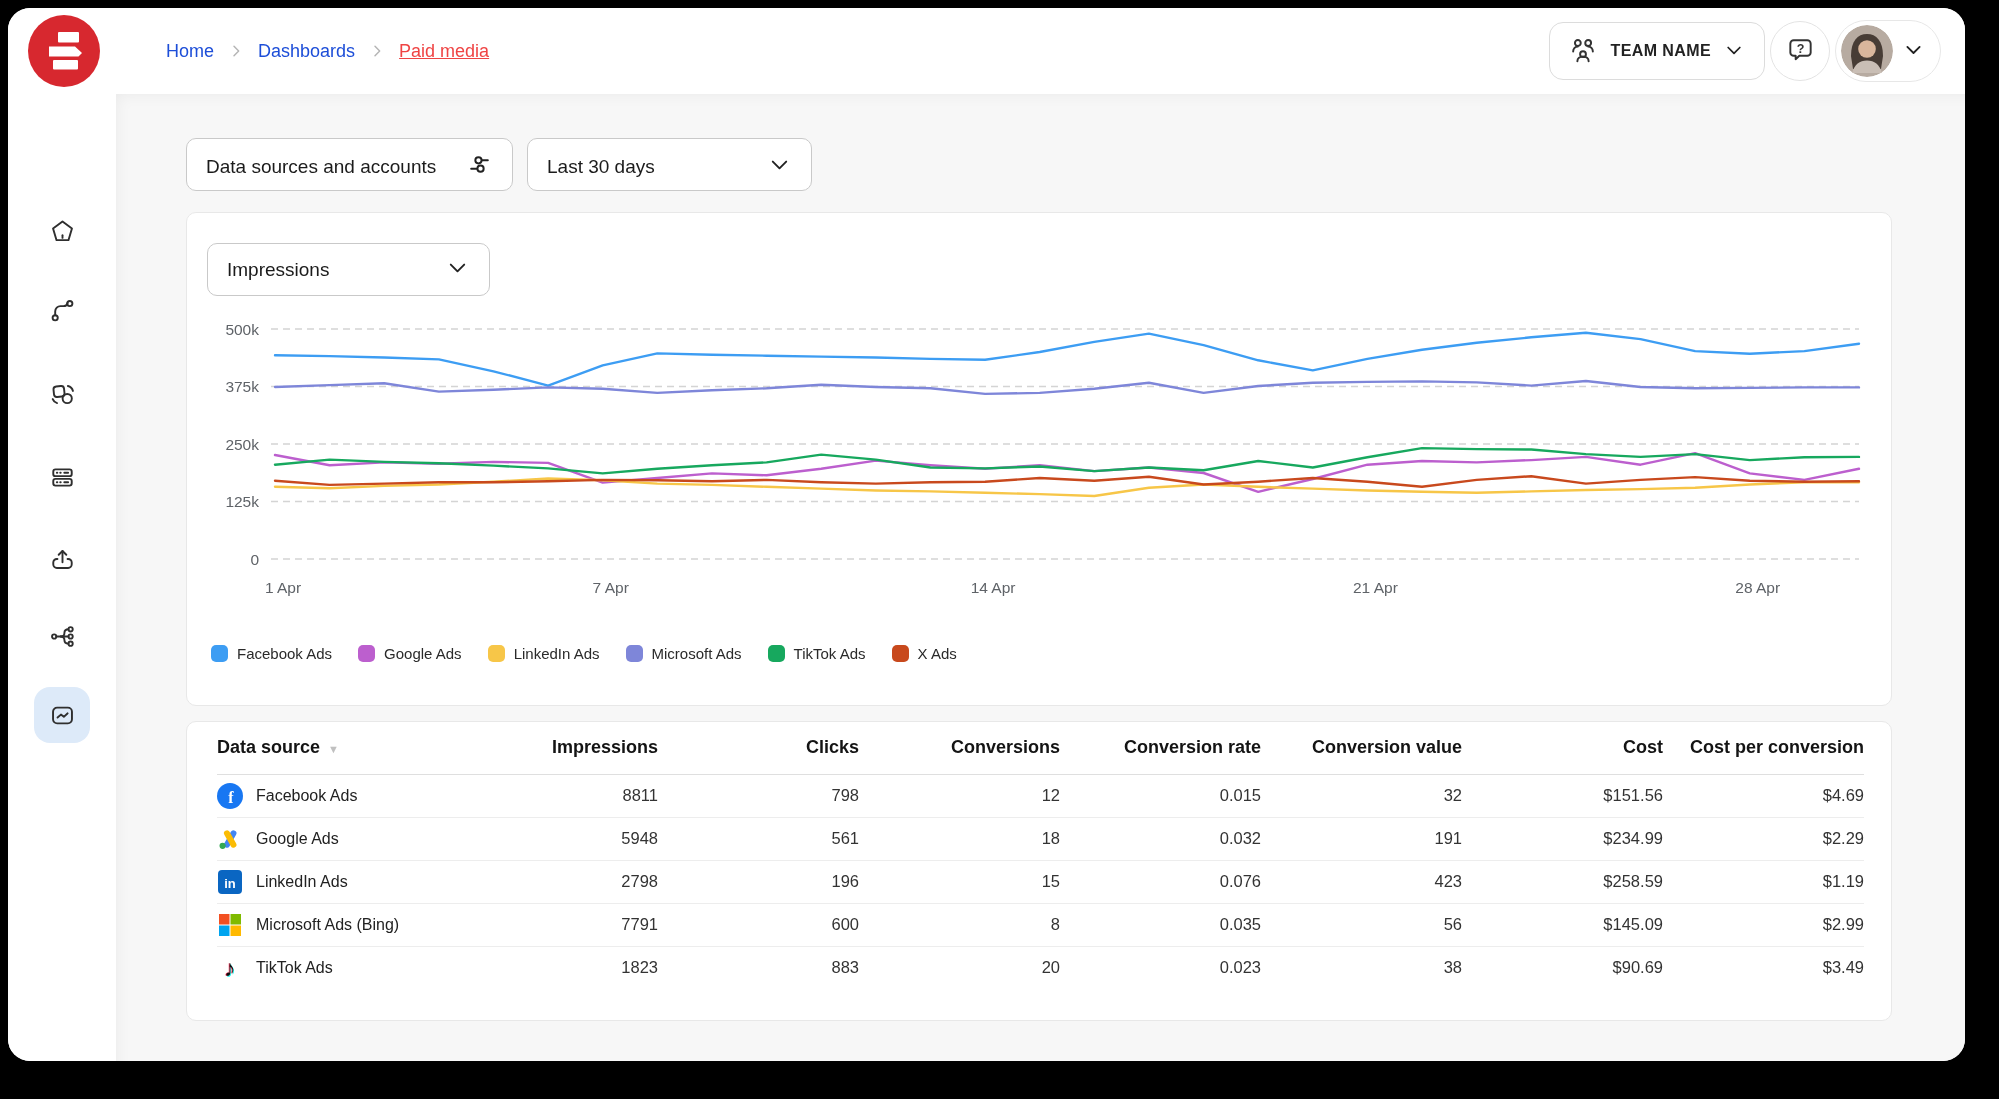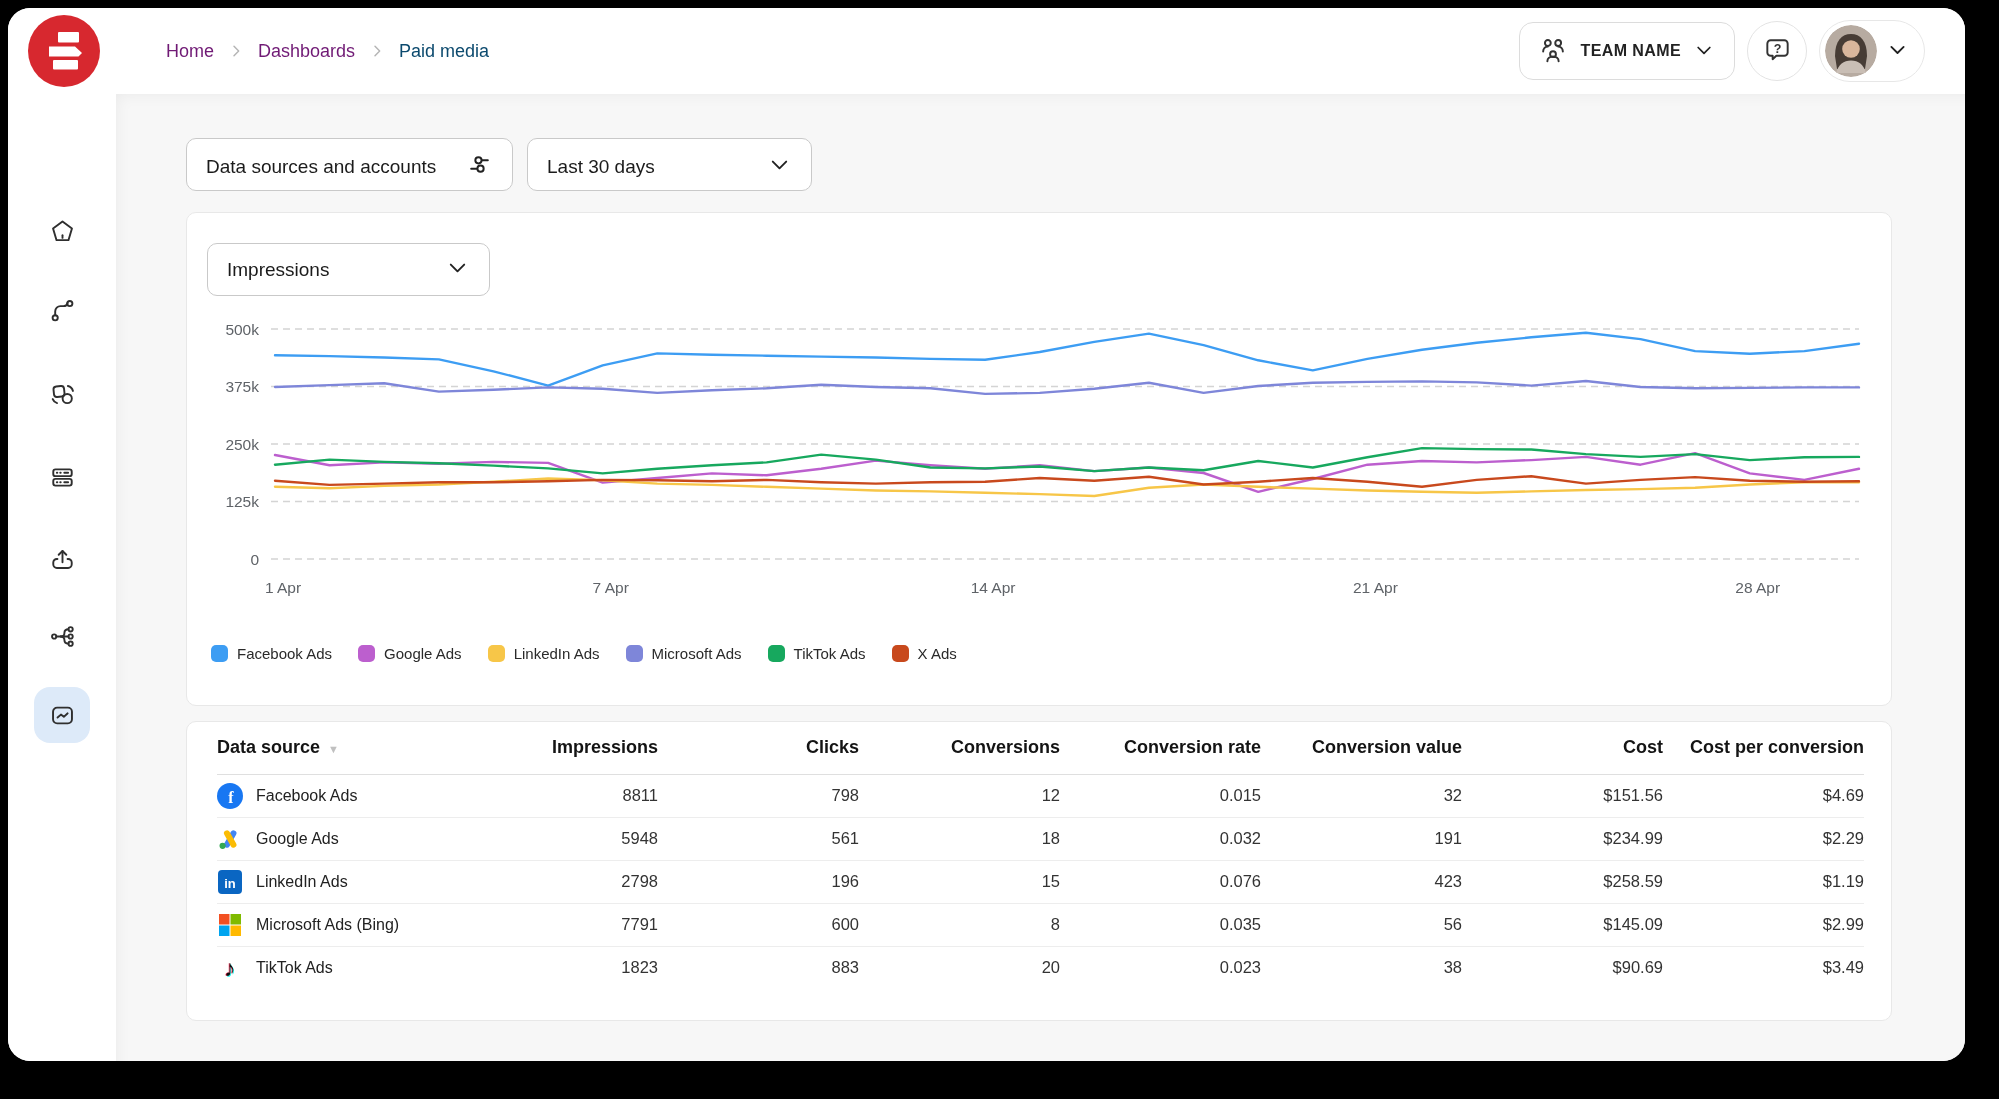"Home" .crumb { color: #701a75 -> #1d4ed8 }
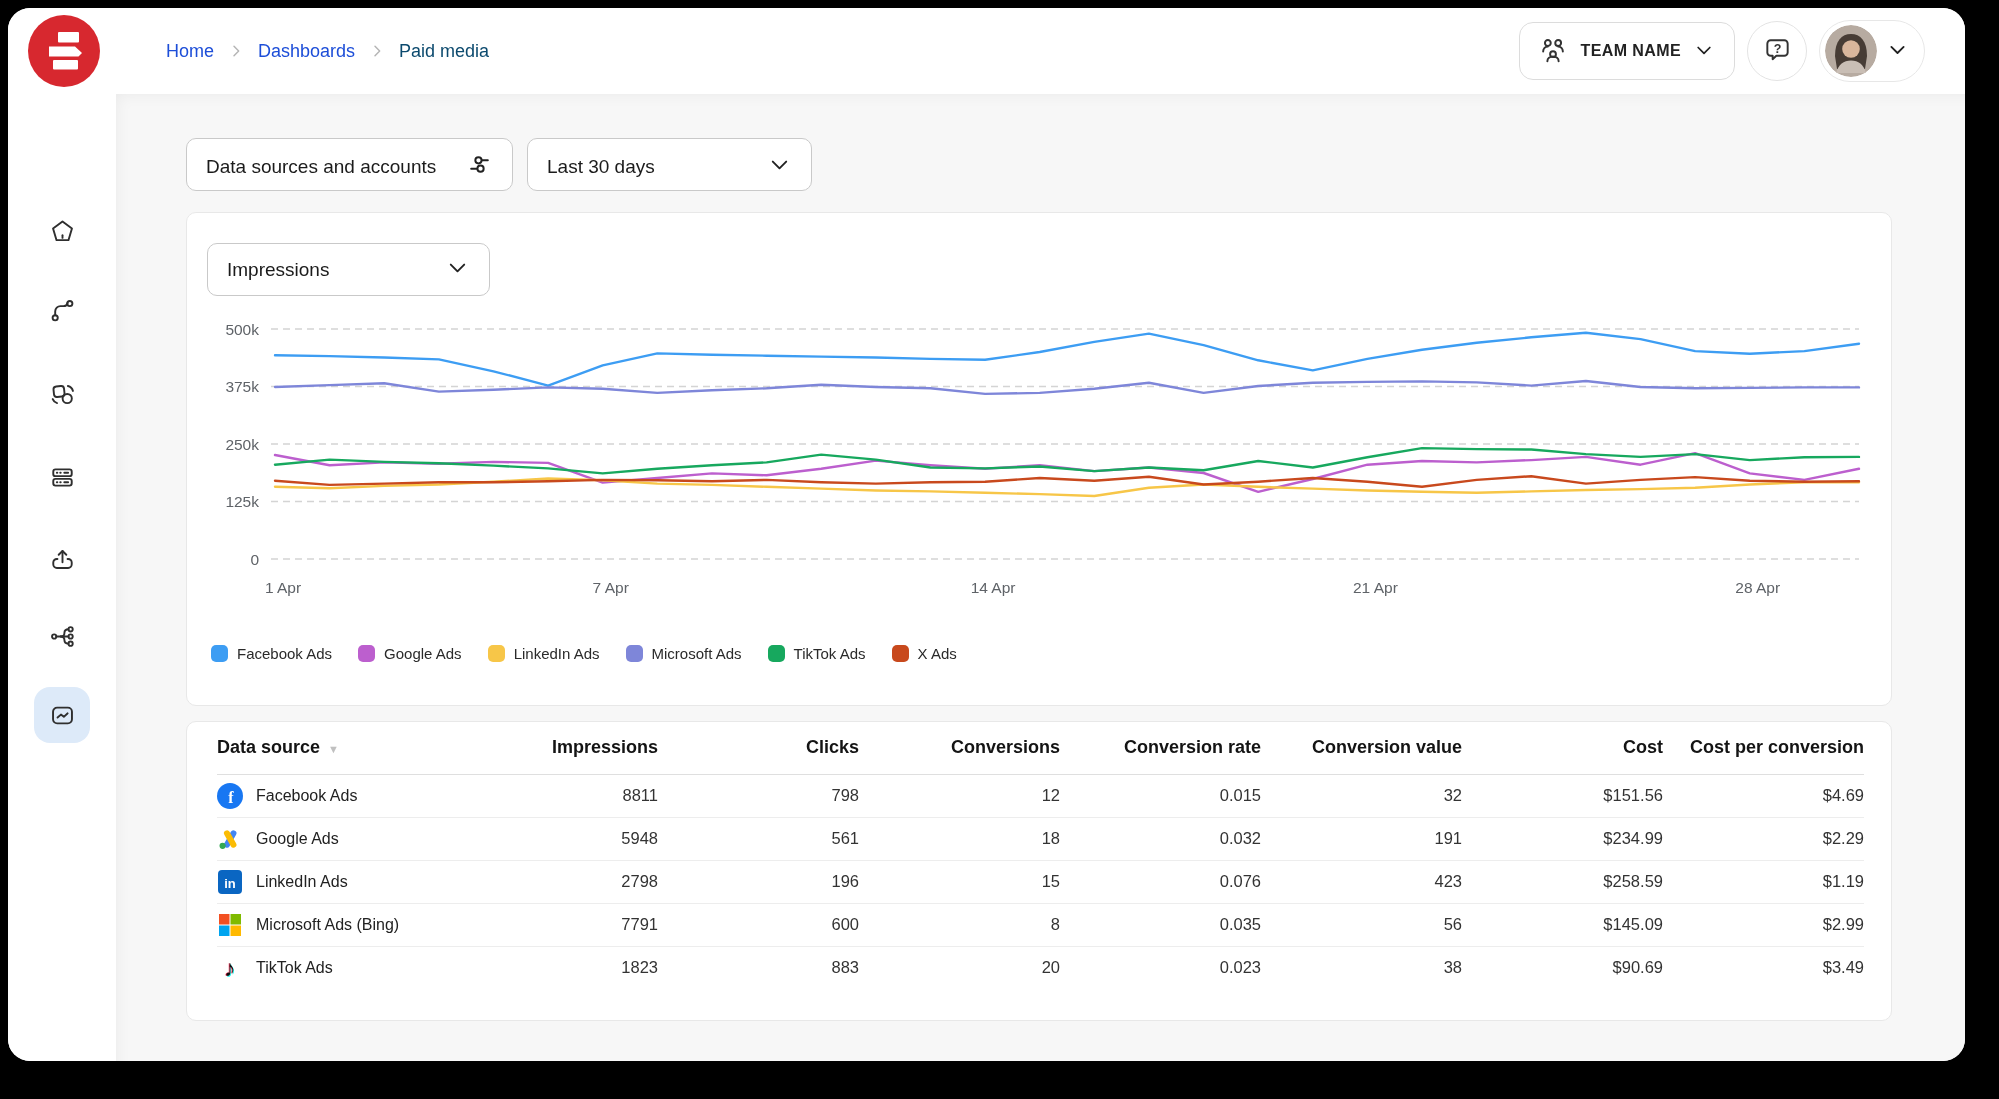"Paid media" .crumb.current { color: #0c4a6e -> #ef4444; text-decoration: none -> underline }
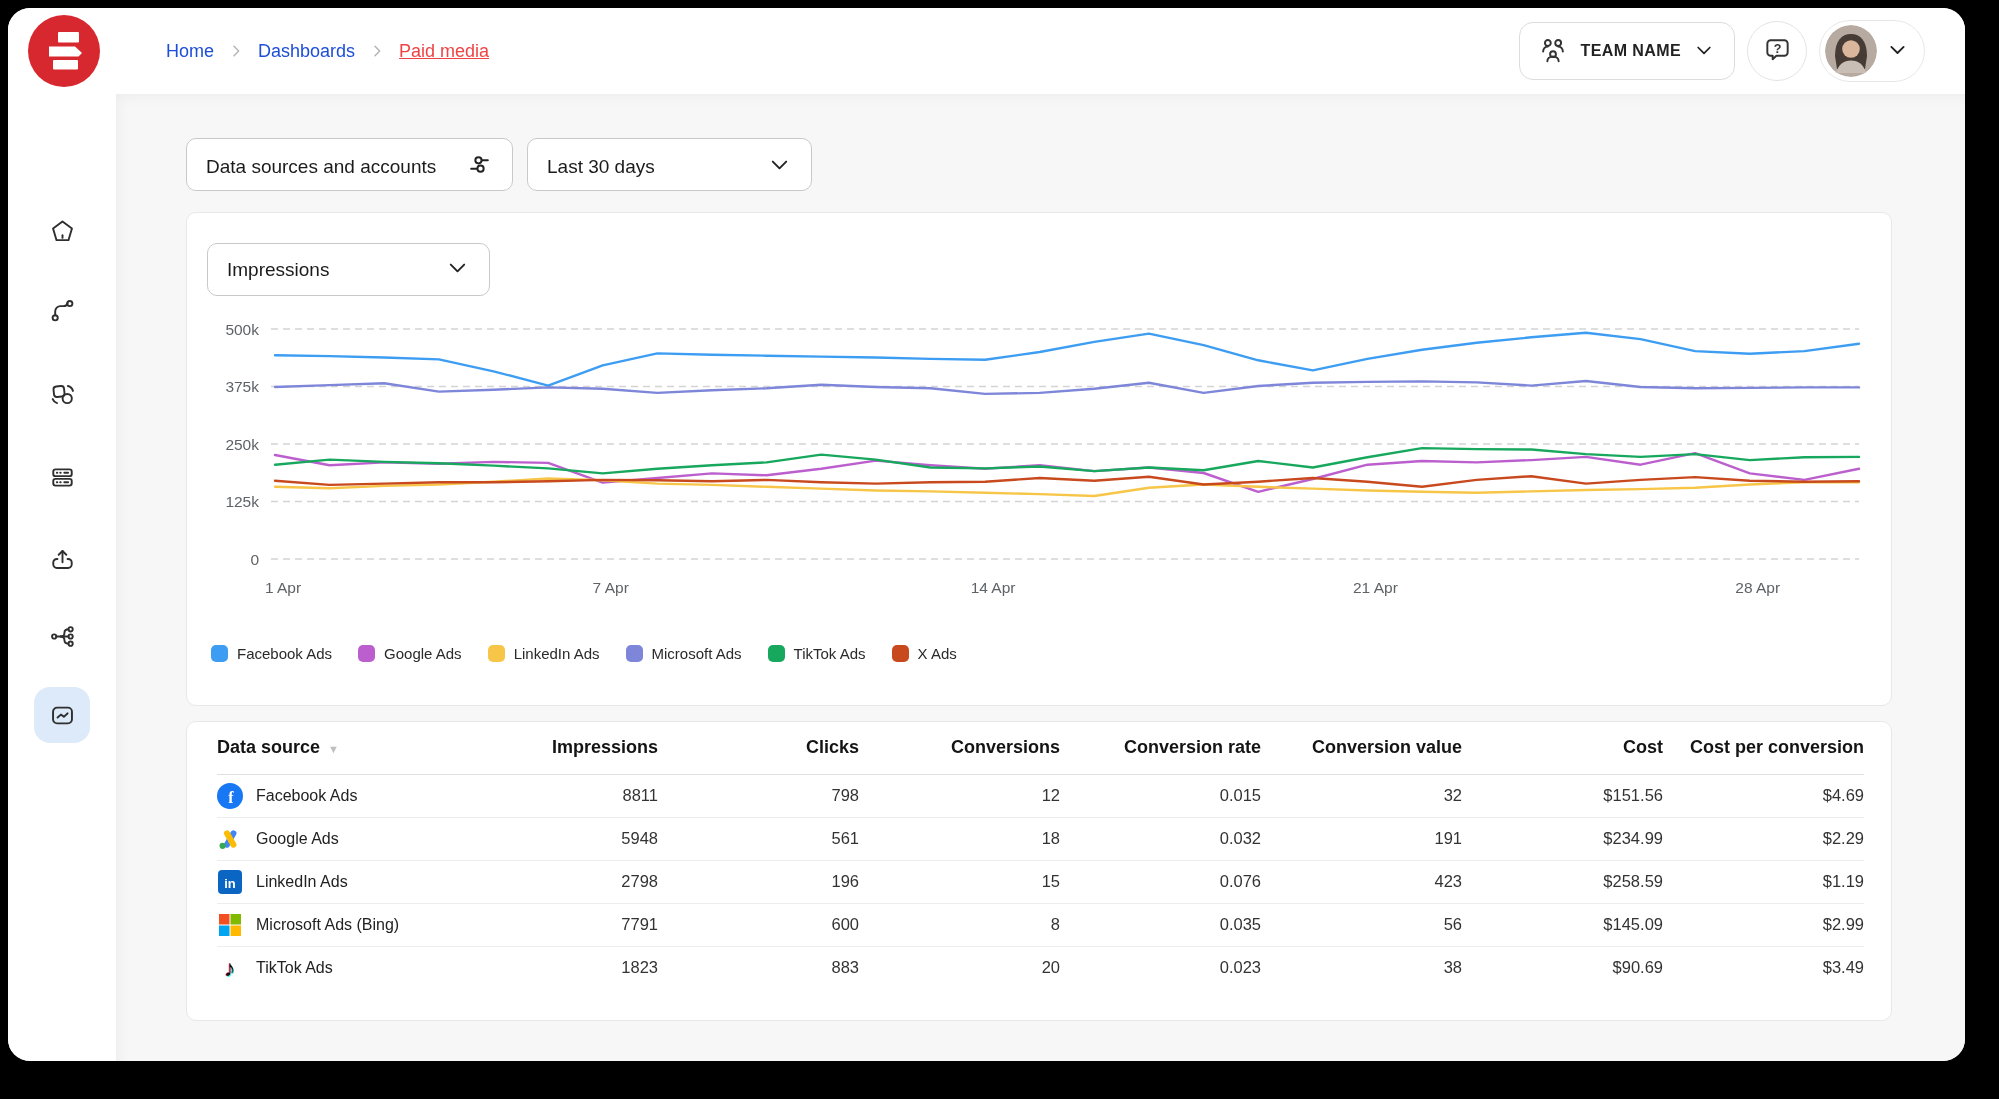"TEAM NAME" .topbar-right { gap: 12px -> 5px; right: 40px -> 24px }
